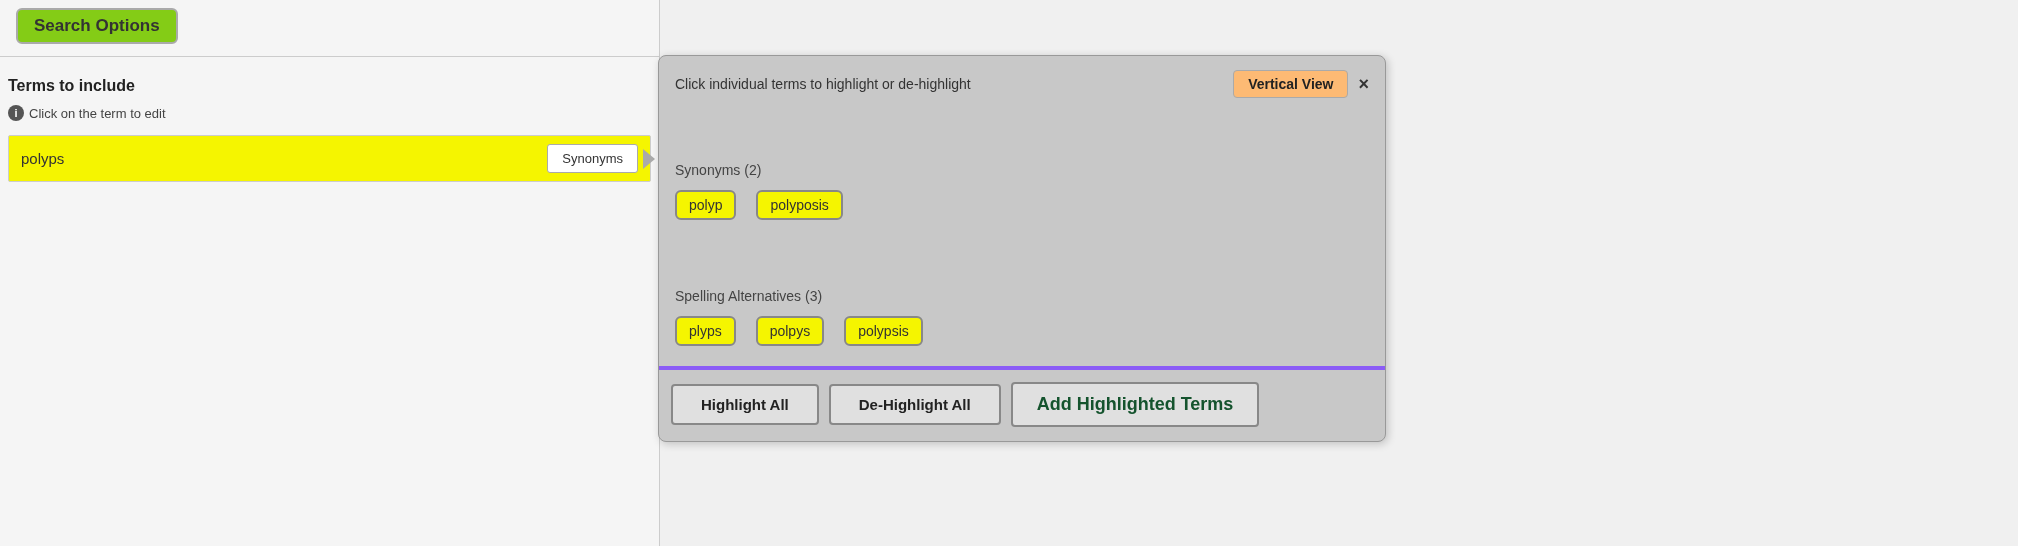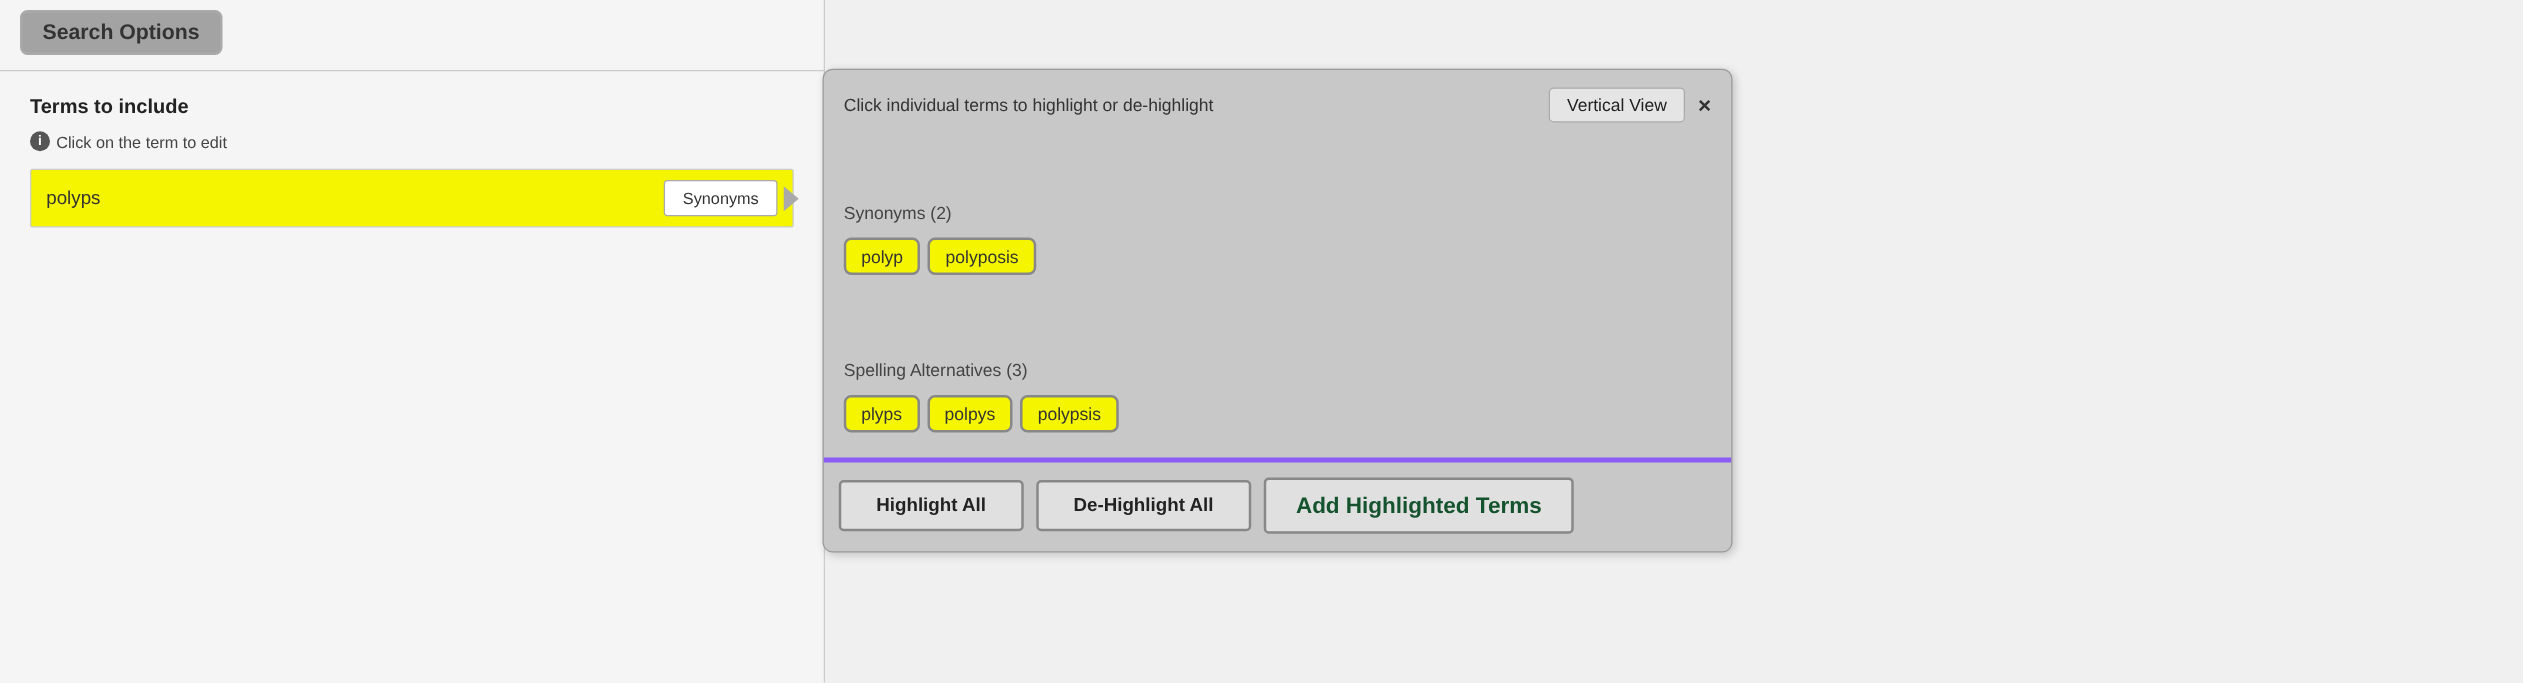"Search Options" .search-options-btn { background: #a3a3a3 -> #84cc16 }
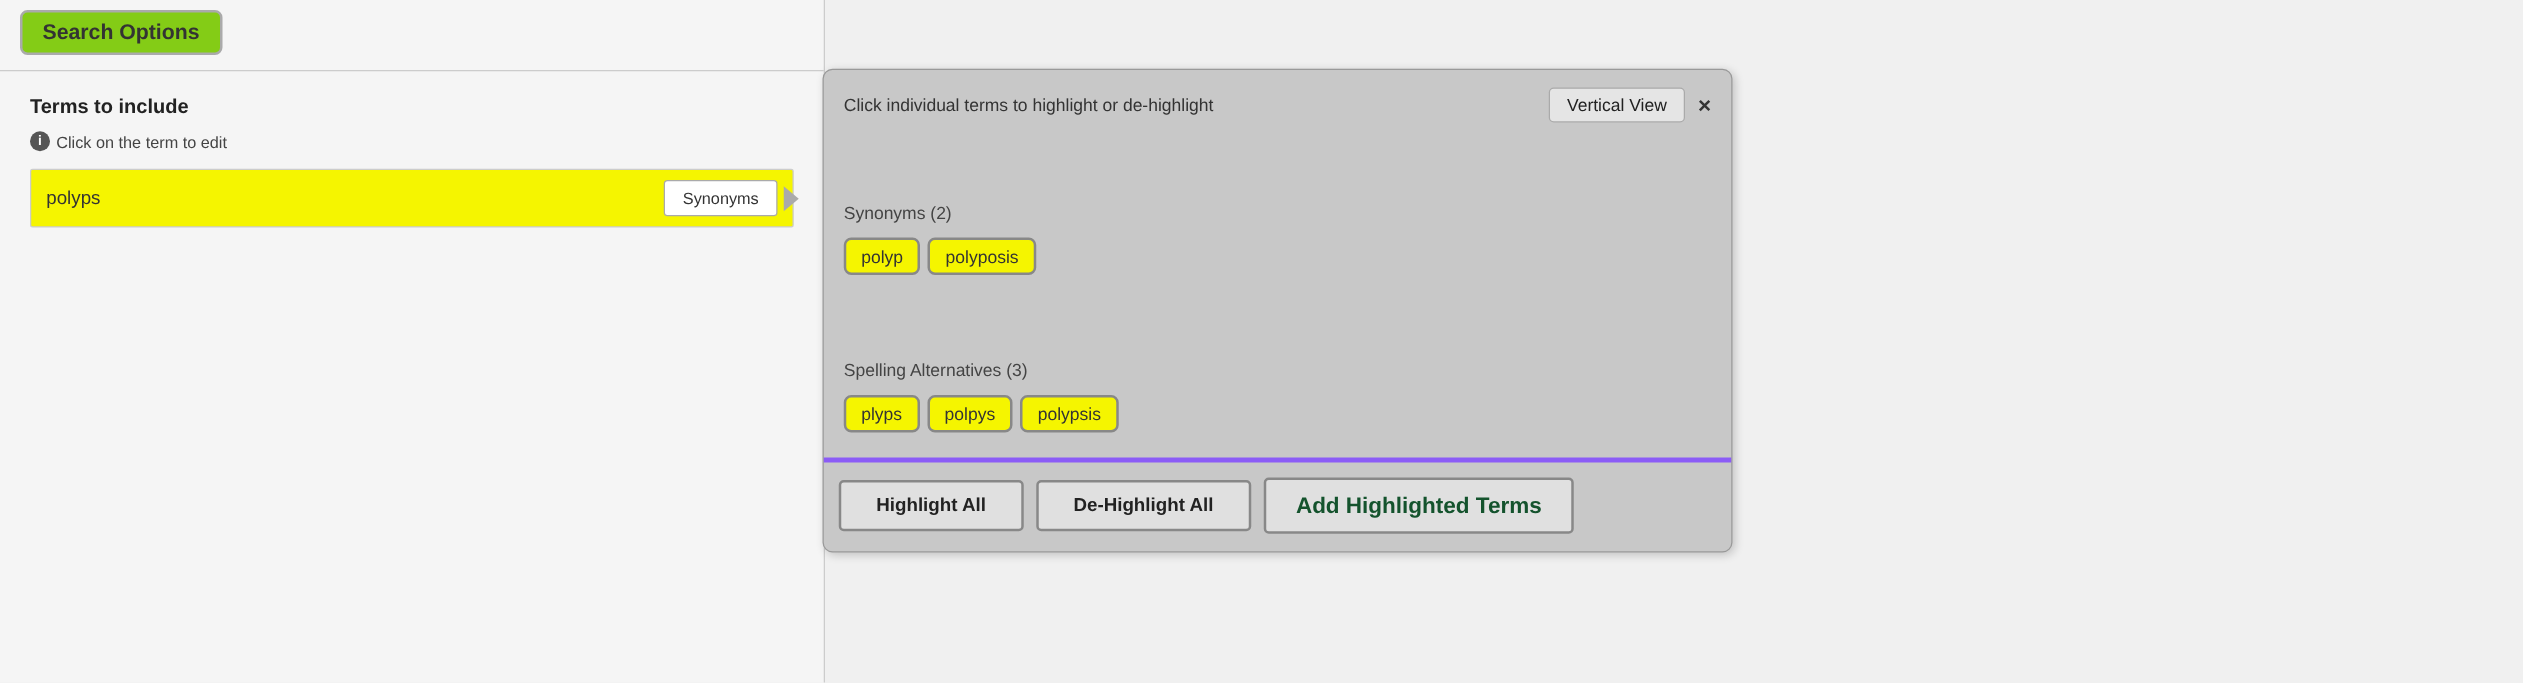"Terms to include" .terms-section { padding: 20px 24px -> 20px 8px }
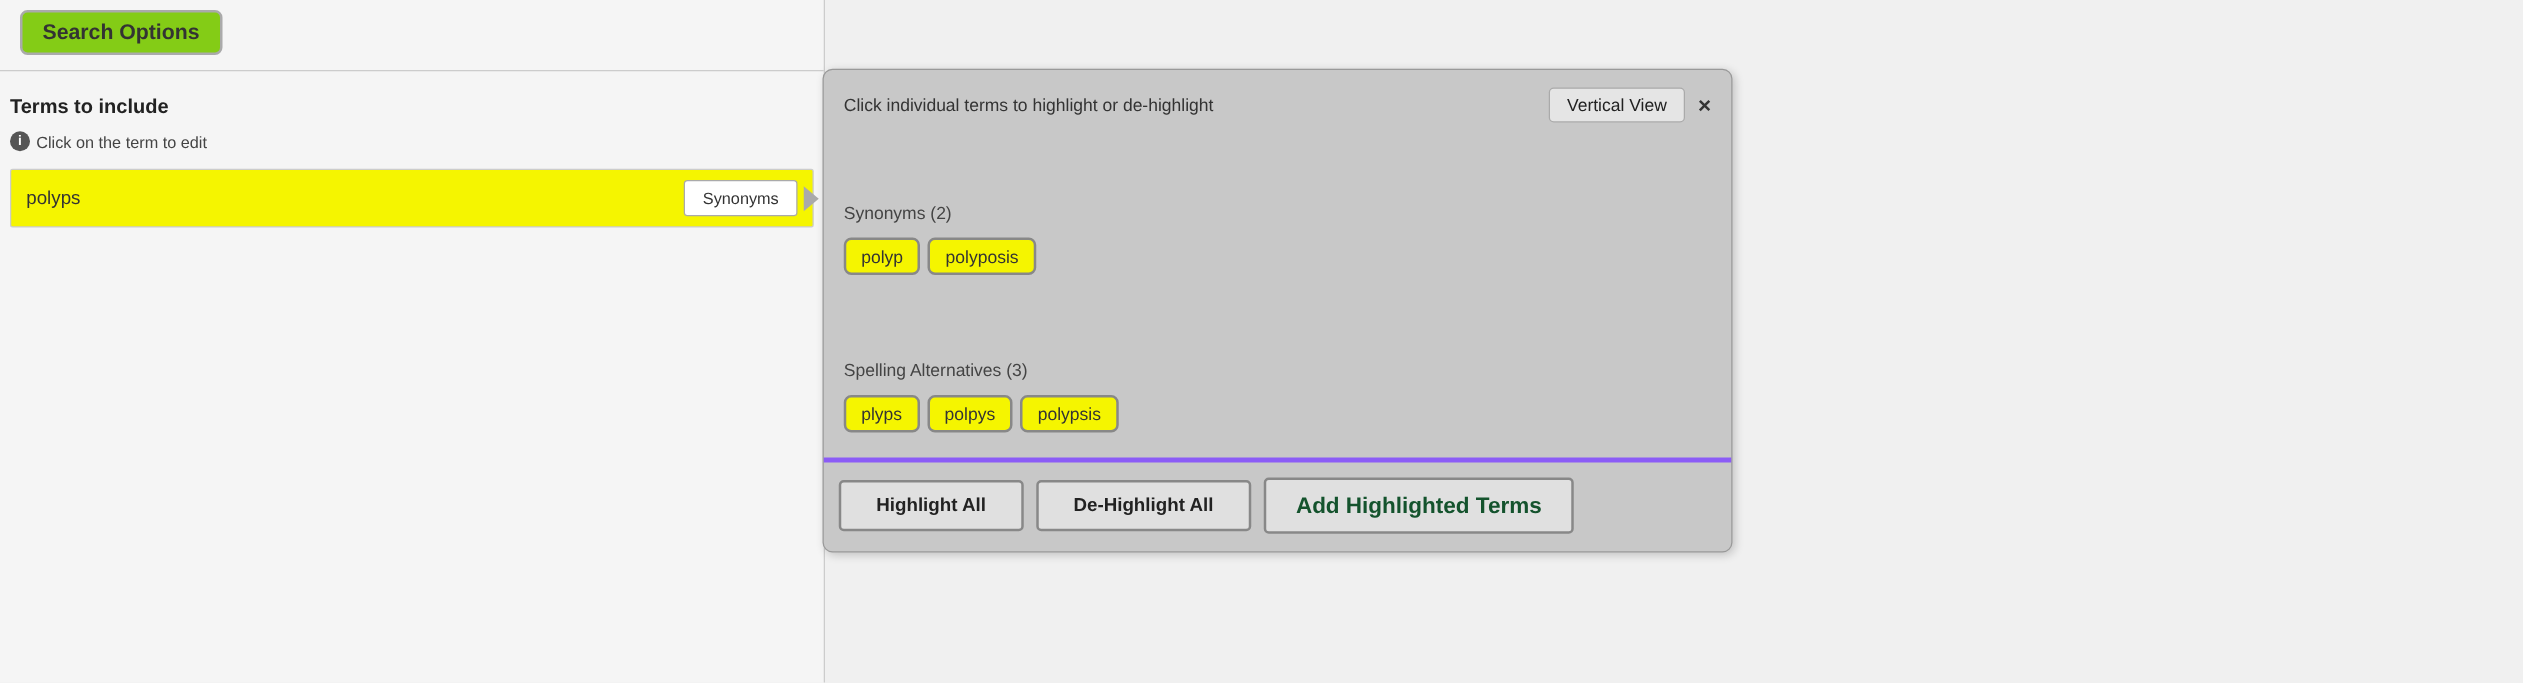"Vertical View" .vertical-view-btn { background: #e5e5e5 -> #fdba74; font-weight: normal -> bold }
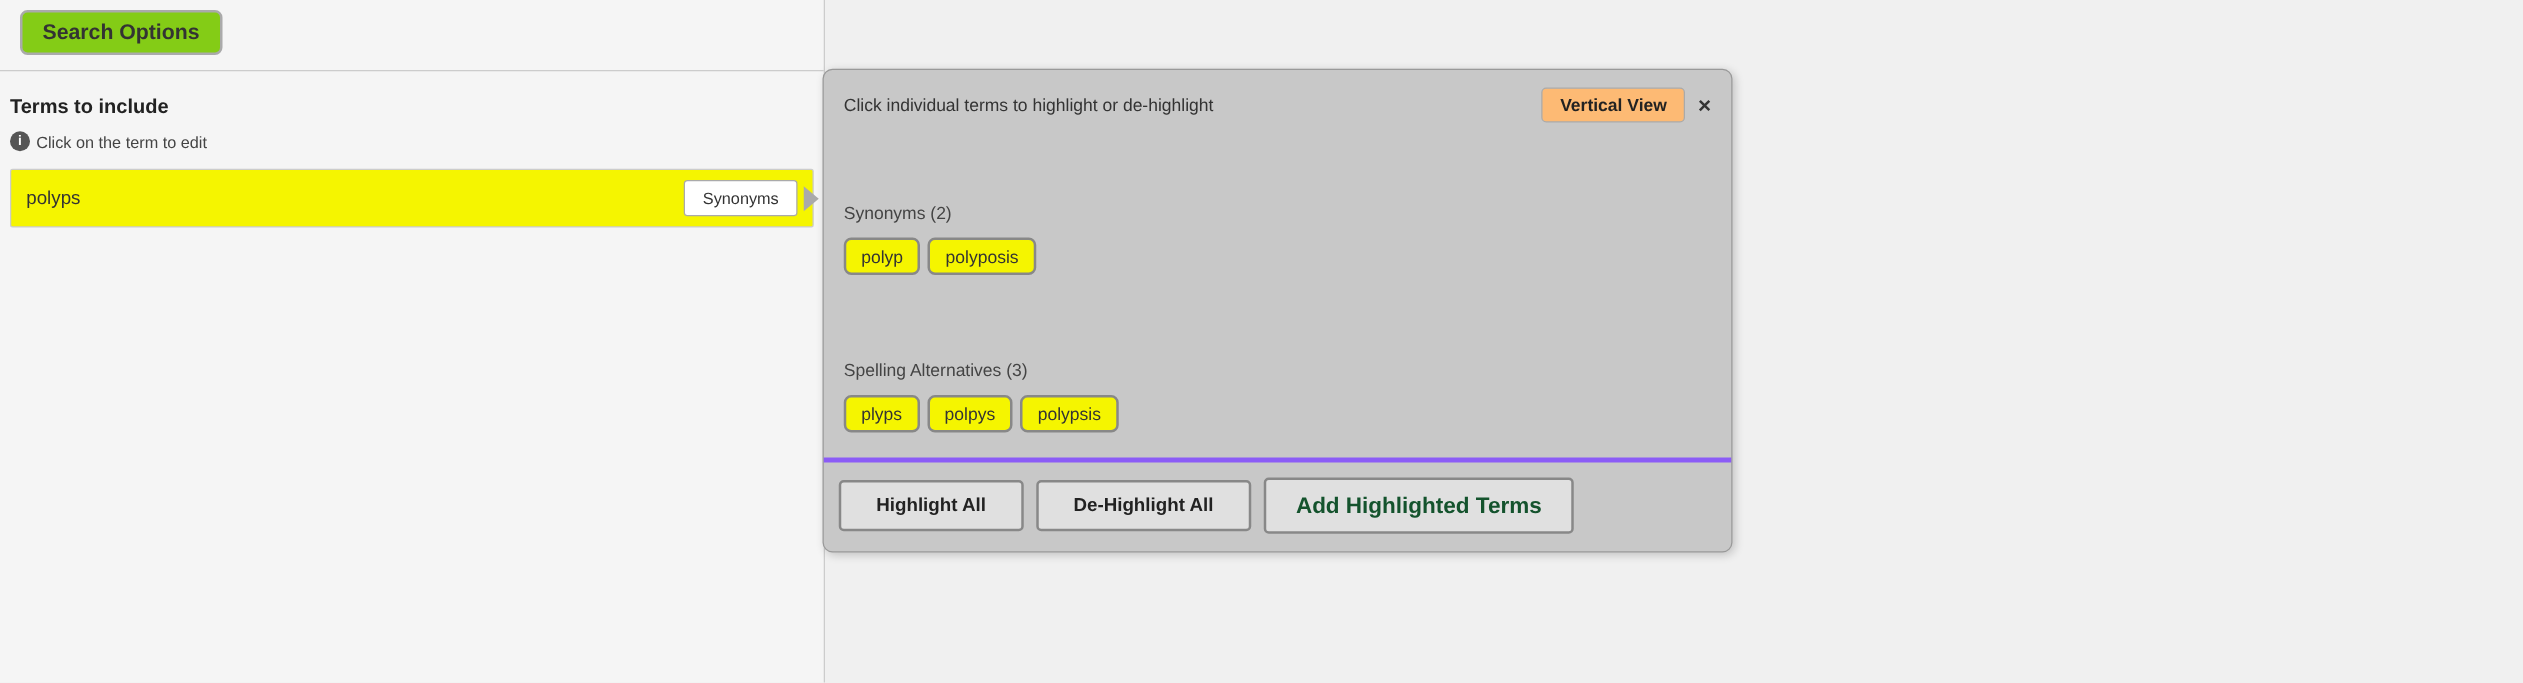"polyp" .tags-row { gap: 6px -> 20px }
